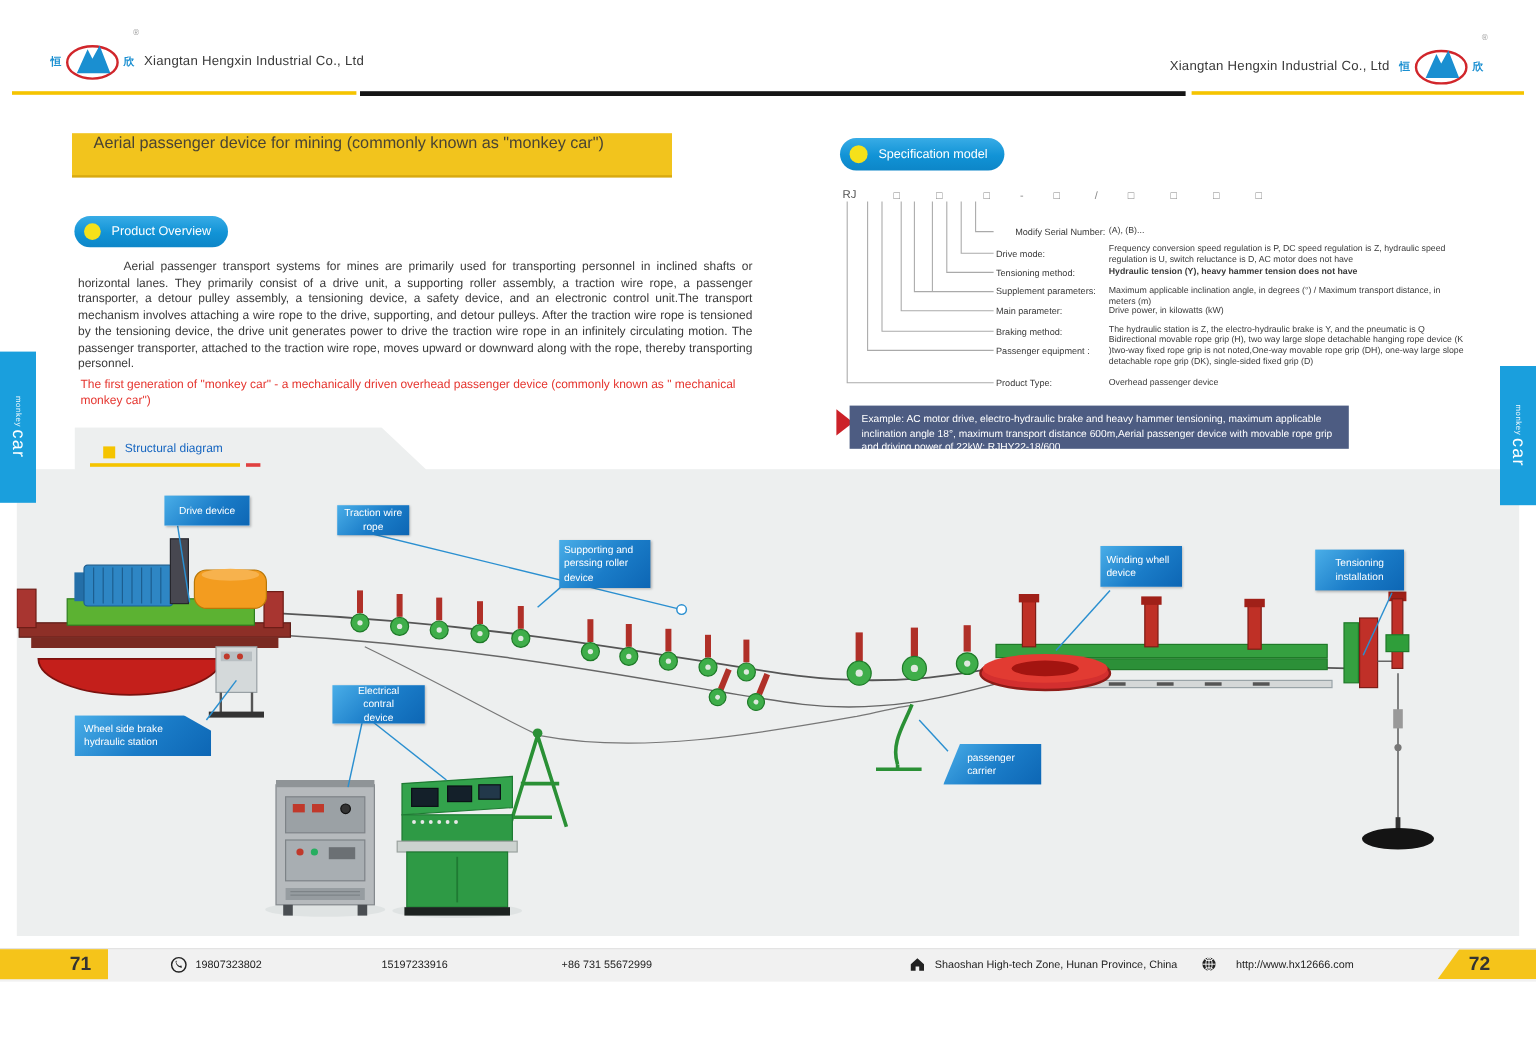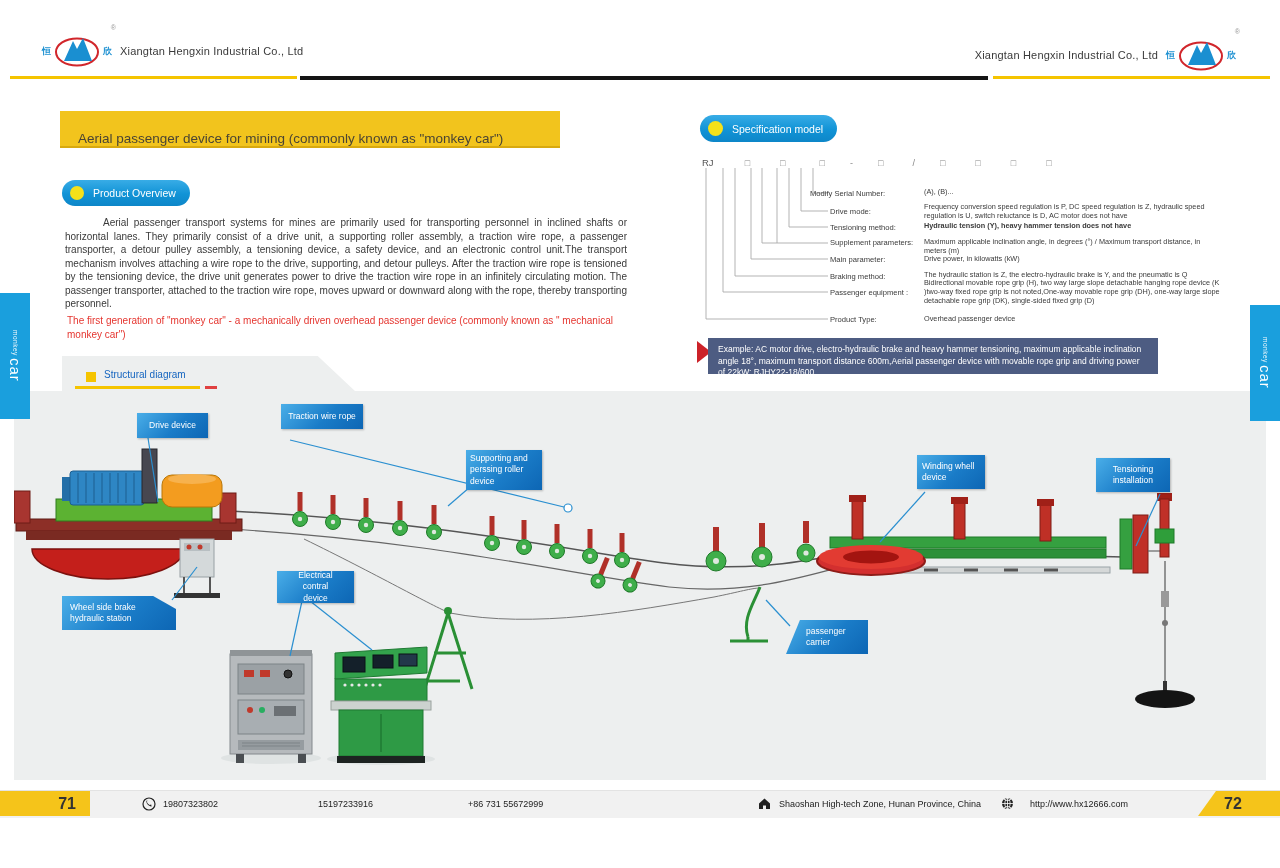"Aerial passenger device for mining" .title-banner { align-items: flex-end -> flex-start }
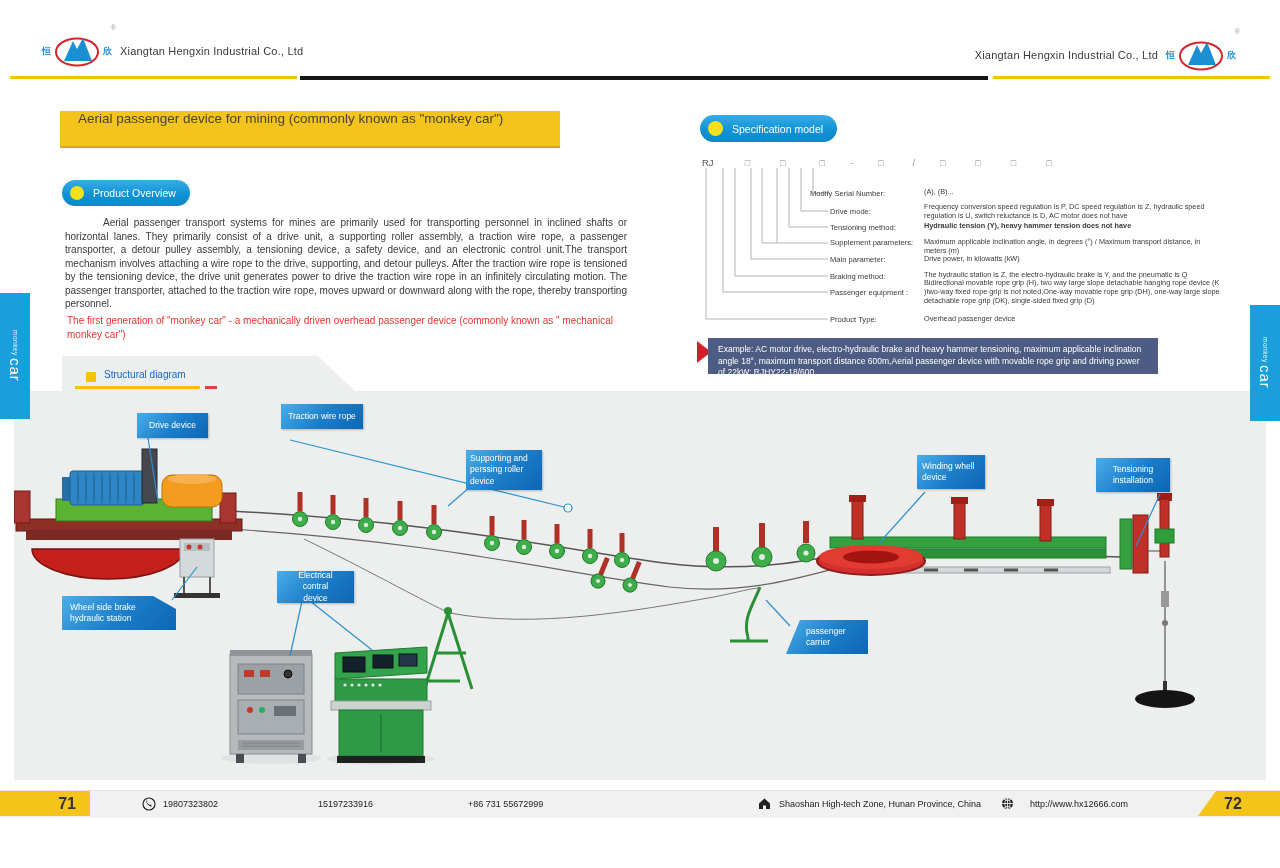"Modify Serial Number:" div.abs { left: 810px -> 846px }
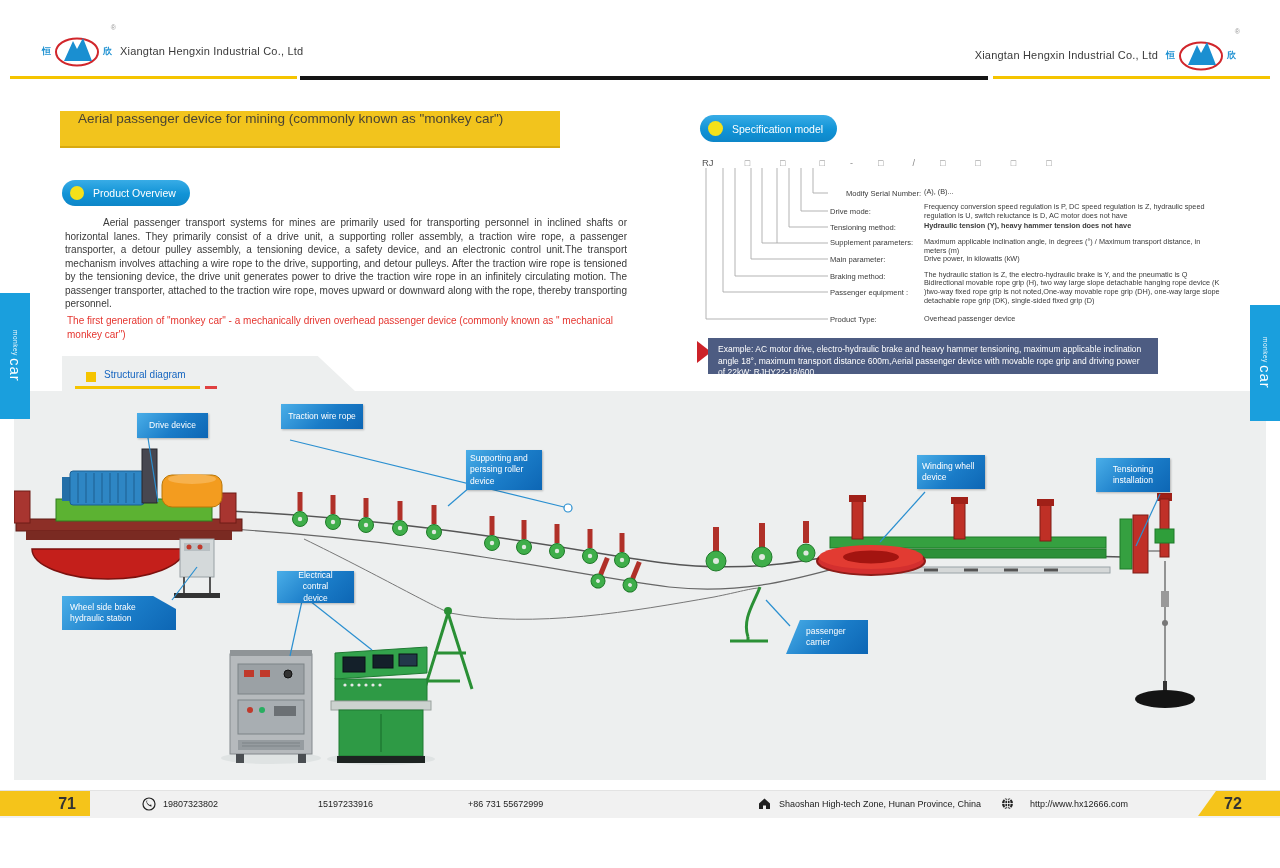"Example: AC motor drive," .example-box { width: 450px -> 416px }
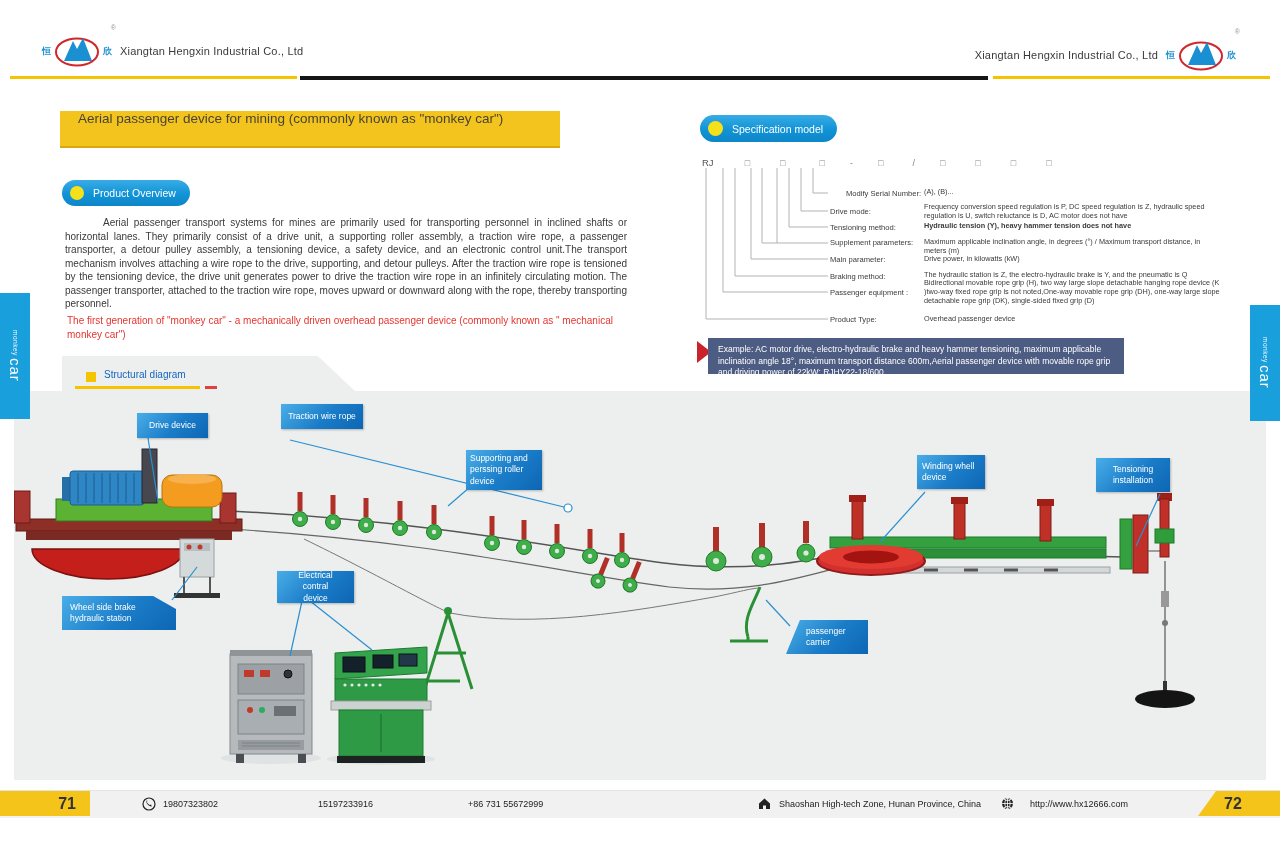"Traction wire rope" div.callout { top: 404px -> 421px; width: 82px -> 60px }
